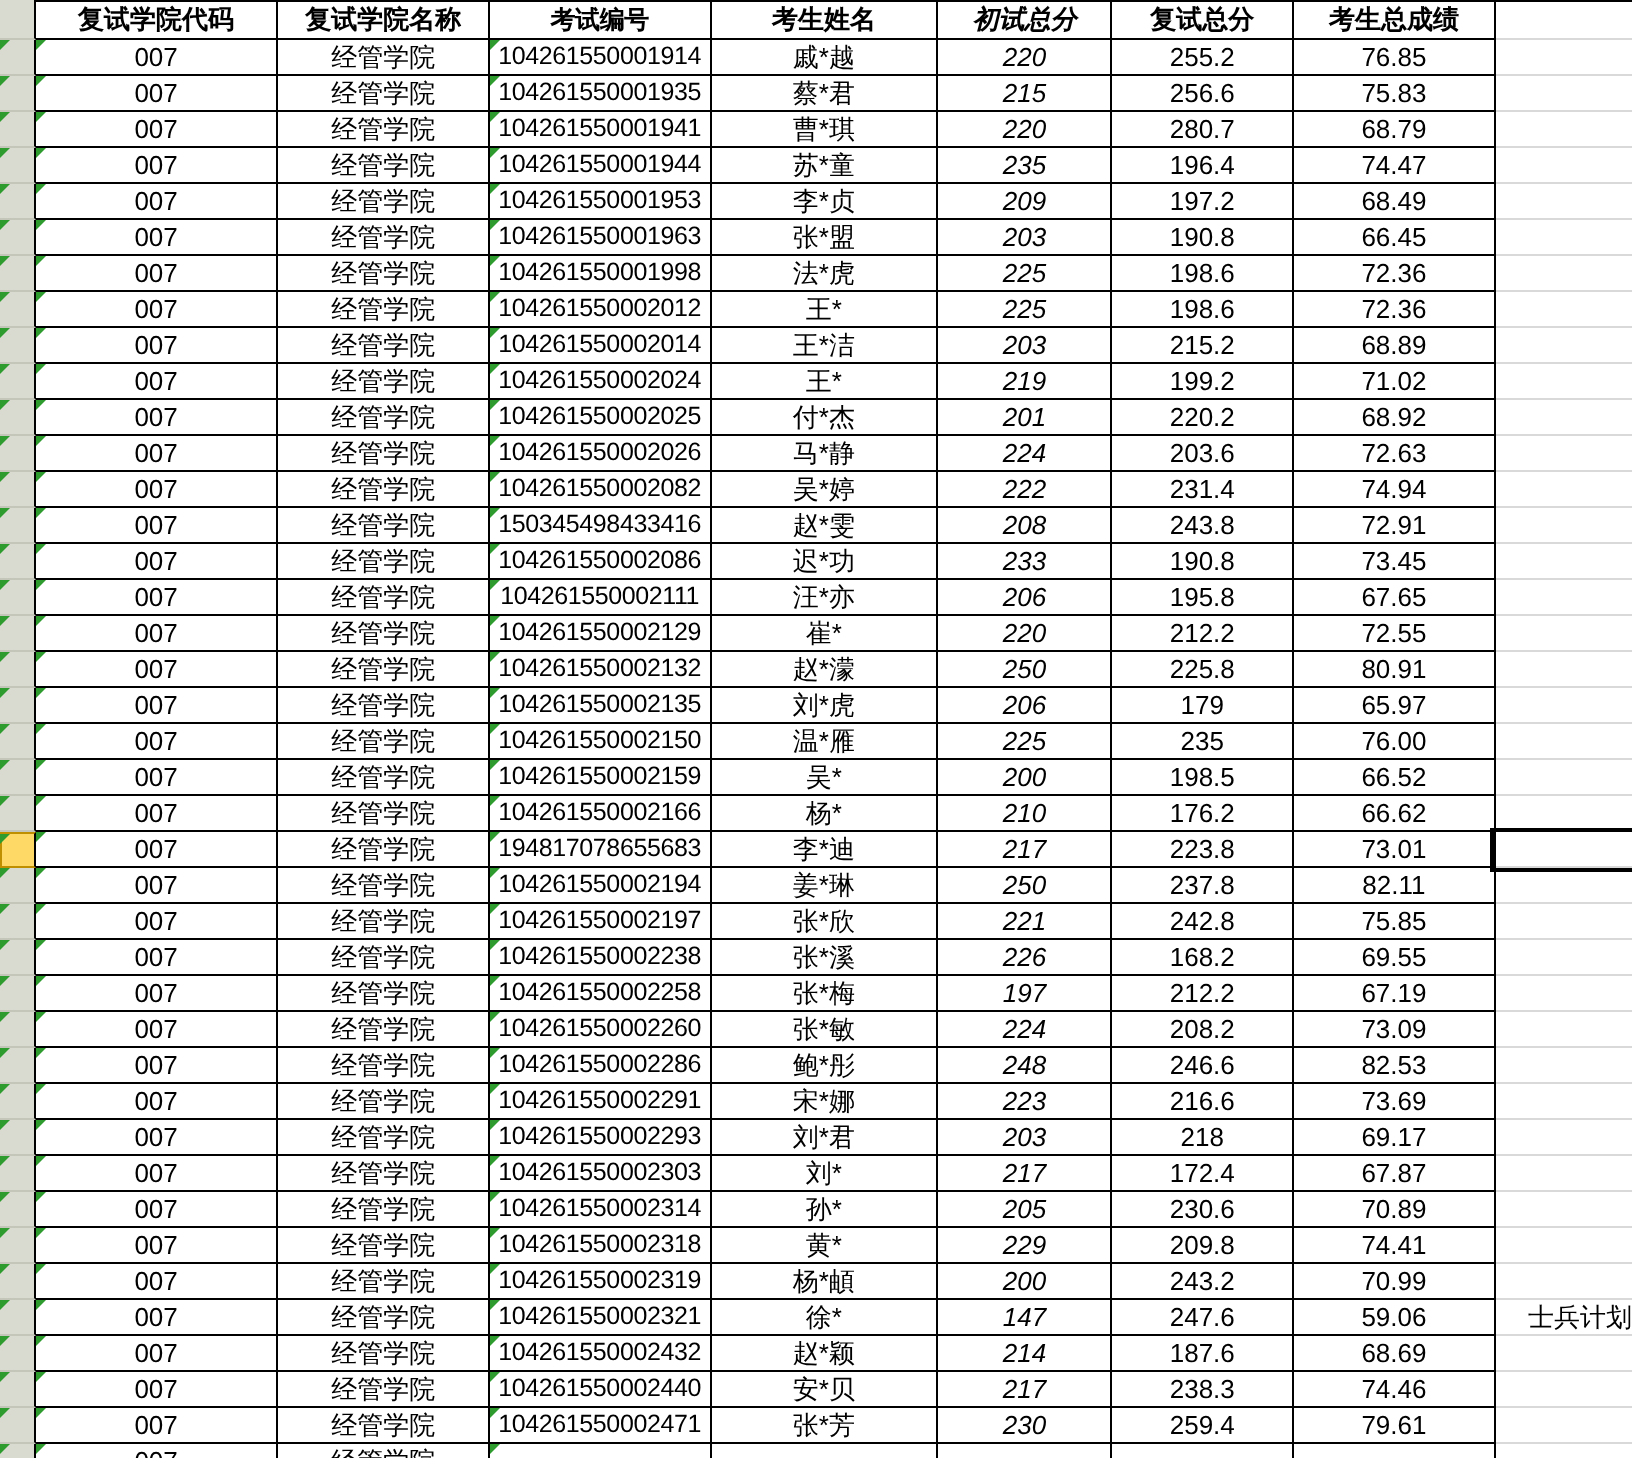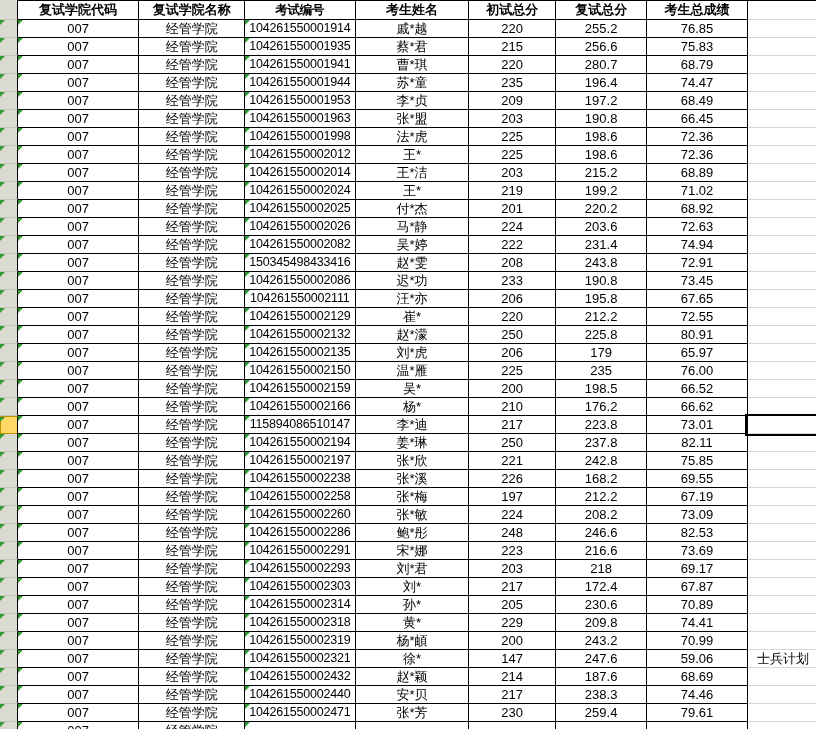"初试总分" .cell.f { font-style: none -> italic }
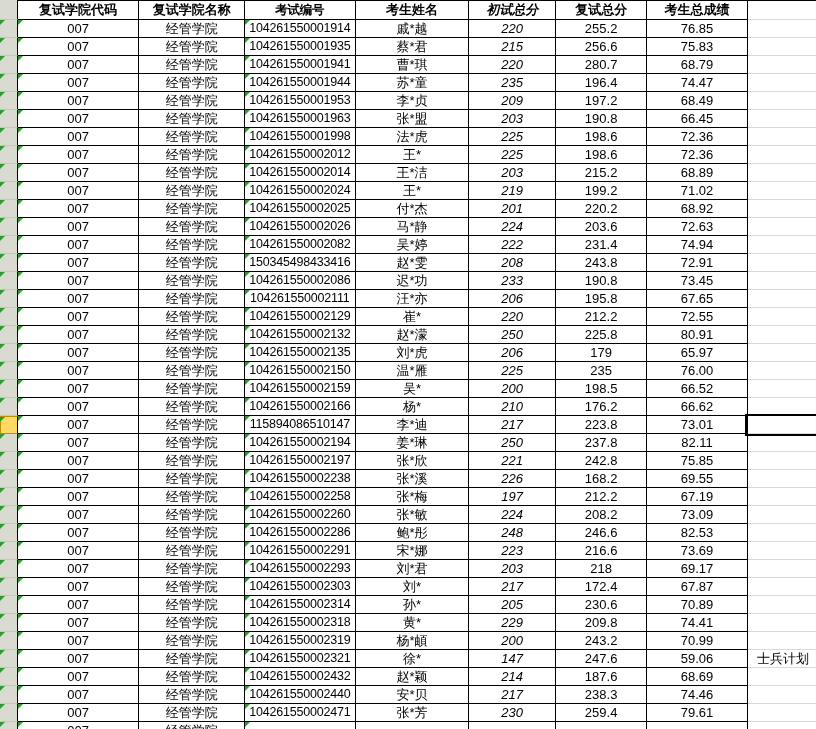"115894086510147" span.v { text: 115894086510147 -> 194817078655683 }
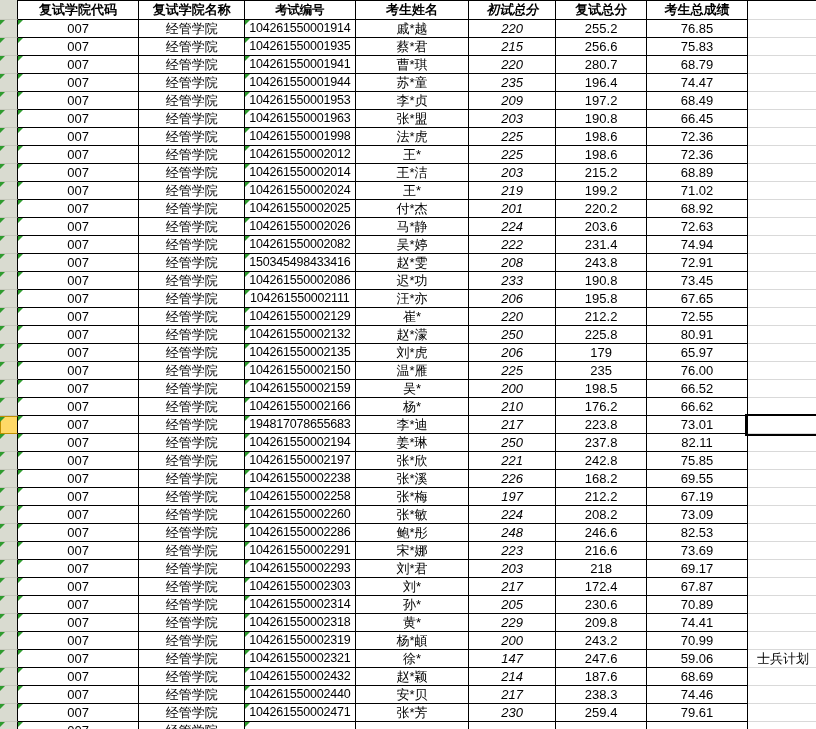"士兵计划" .cell.i { justify-content: center -> flex-end }
